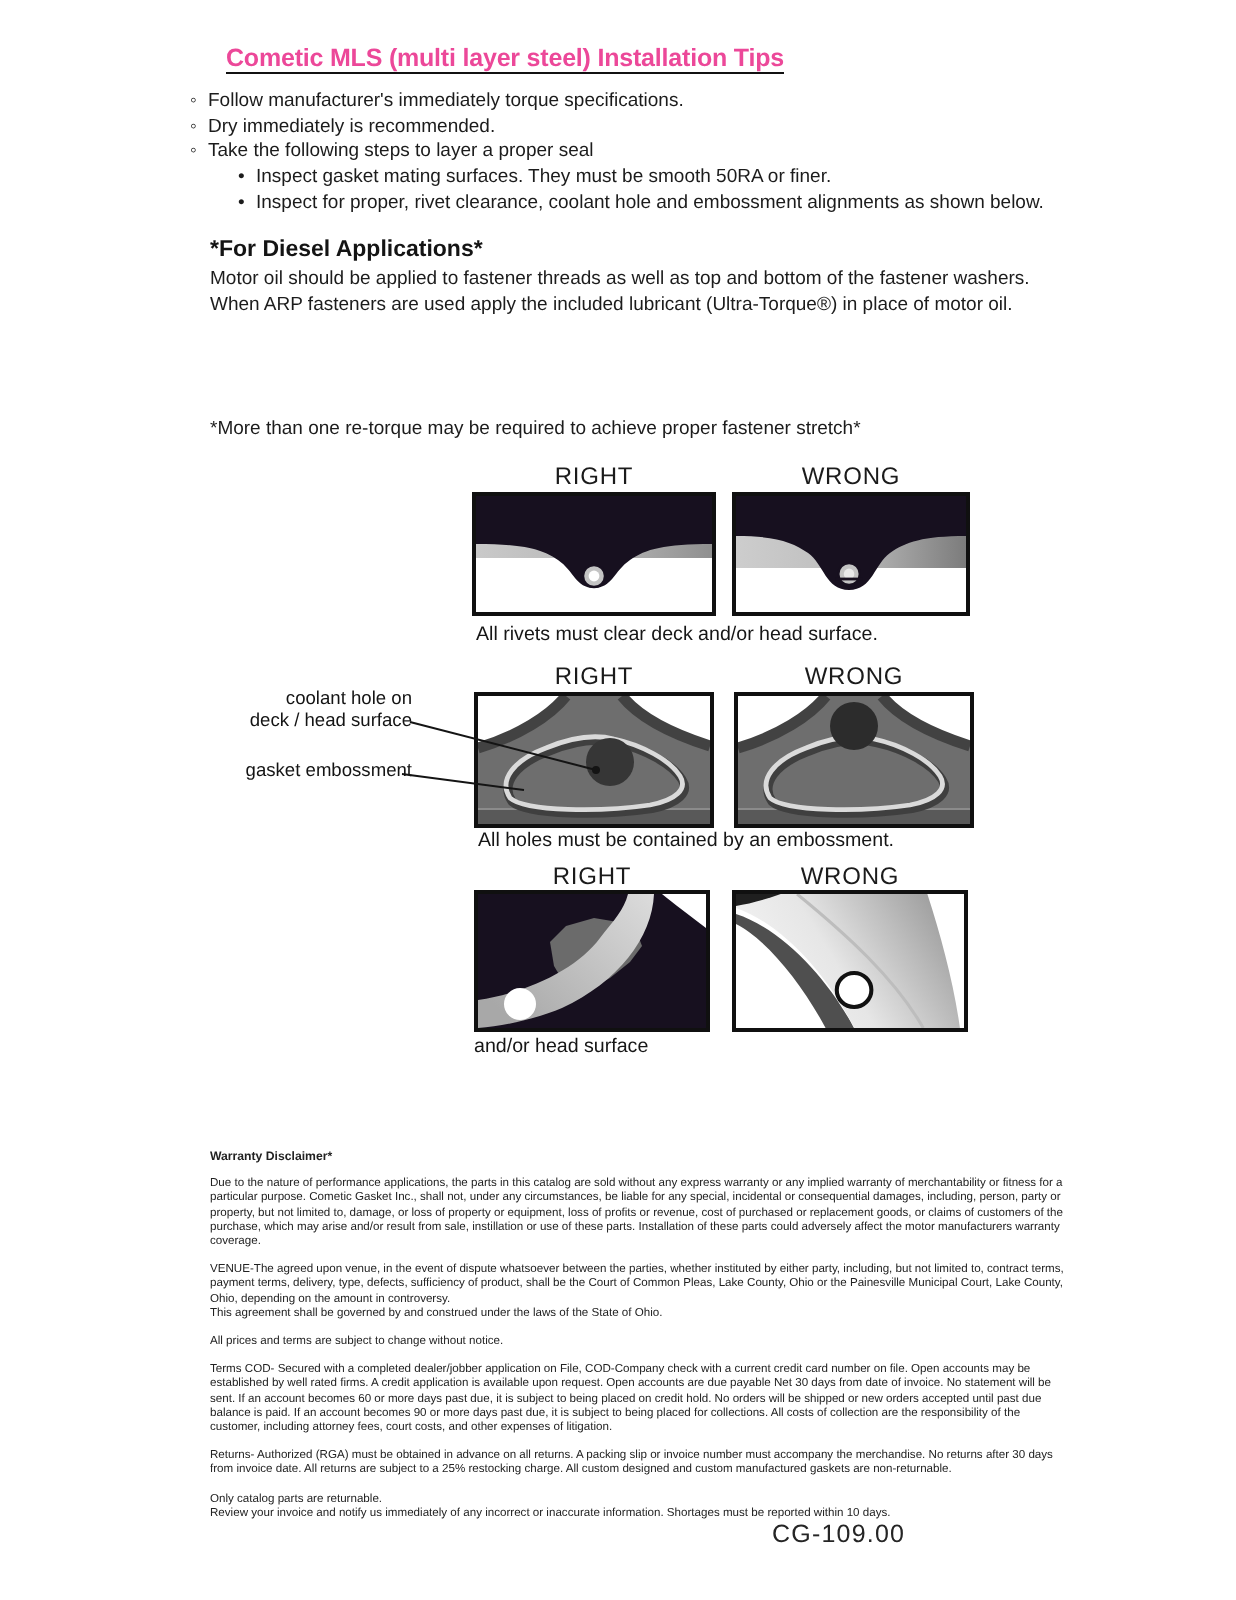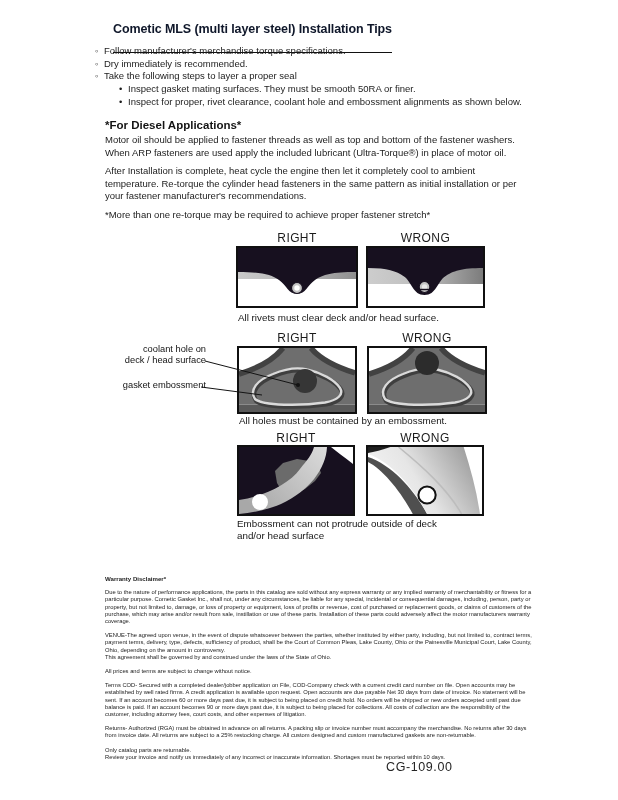"Cometic MLS (multi layer steel)" .doc-title { color: #0f172a -> #ec4899; padding-bottom: 16px -> 0 }
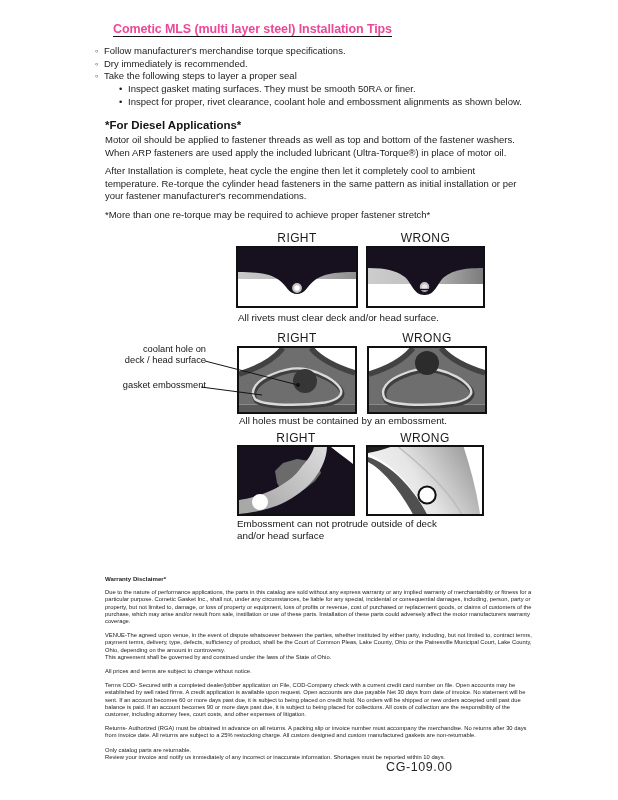"Follow manufacturer's merchandise torque" span { text: merchandise -> immediately }
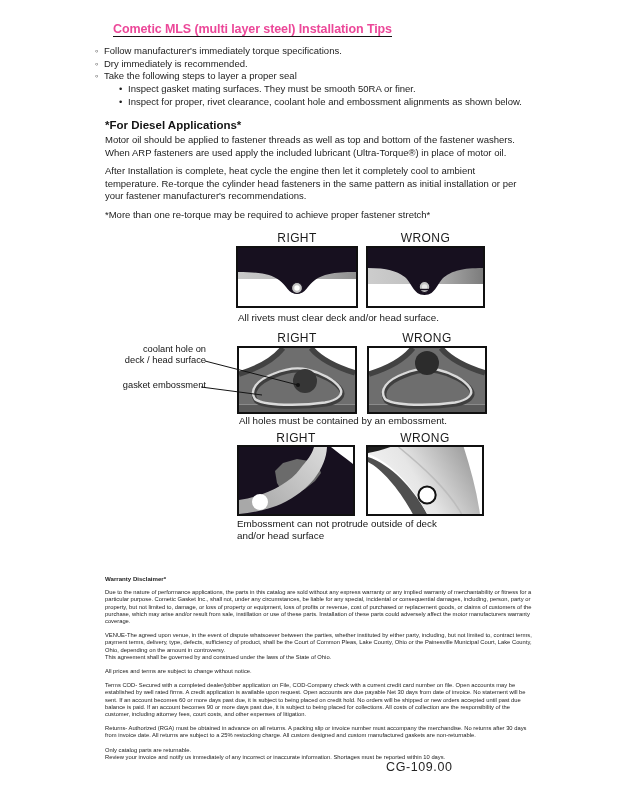"After Installation is complete, heat" div.abs { html: <div>After Installation is complete, heat cycle the engine then let it completely cool to ambient temperature. Re-torque the cylinder head fasteners in the same pattern as initial installation or per your fastener manufacturer's recommendations.</div> -> none }
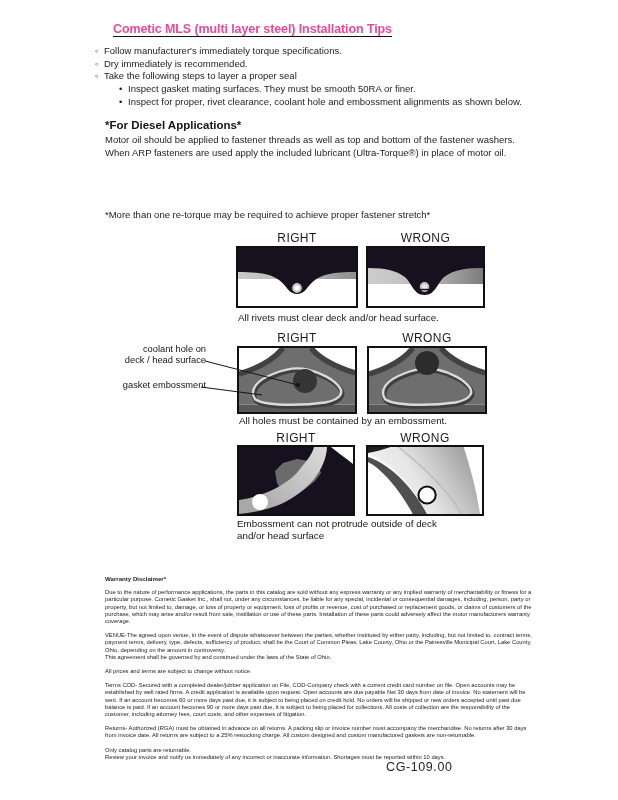"Embossment can not protrude outside" span { html: <span>Embossment can not protrude outside of deck</span> -> none }
